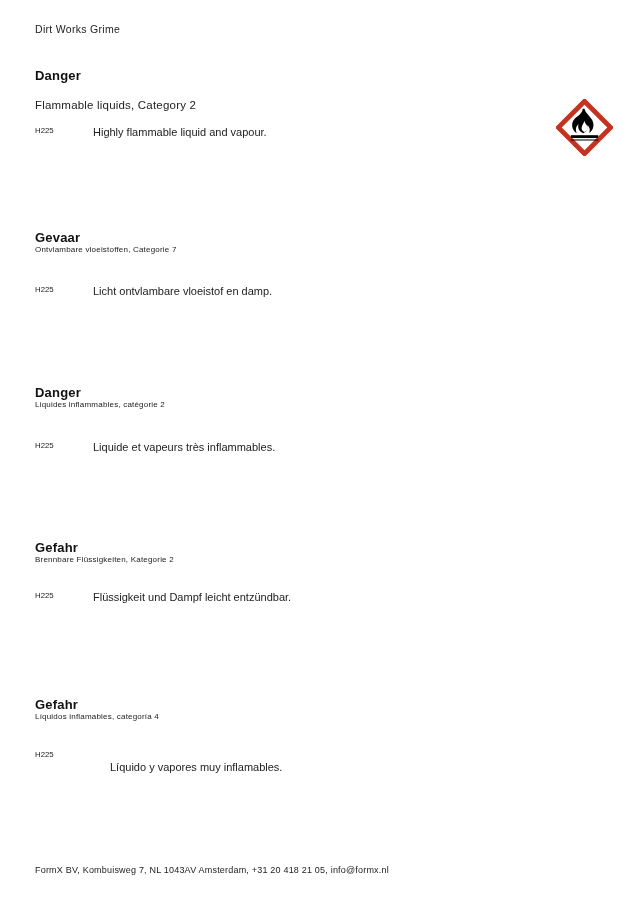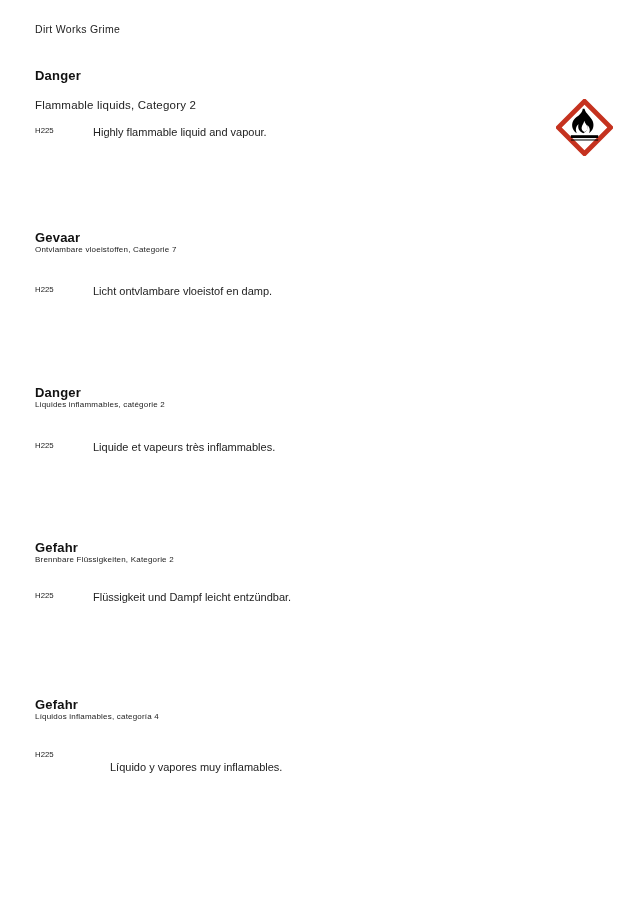"FormX BV, Kombuisweg 7, NL" div.abs { html: none -> <div>FormX BV, Kombuisweg 7, NL 1043AV Amsterdam, +31 20 418 21 05, info@formx.nl</div> }
